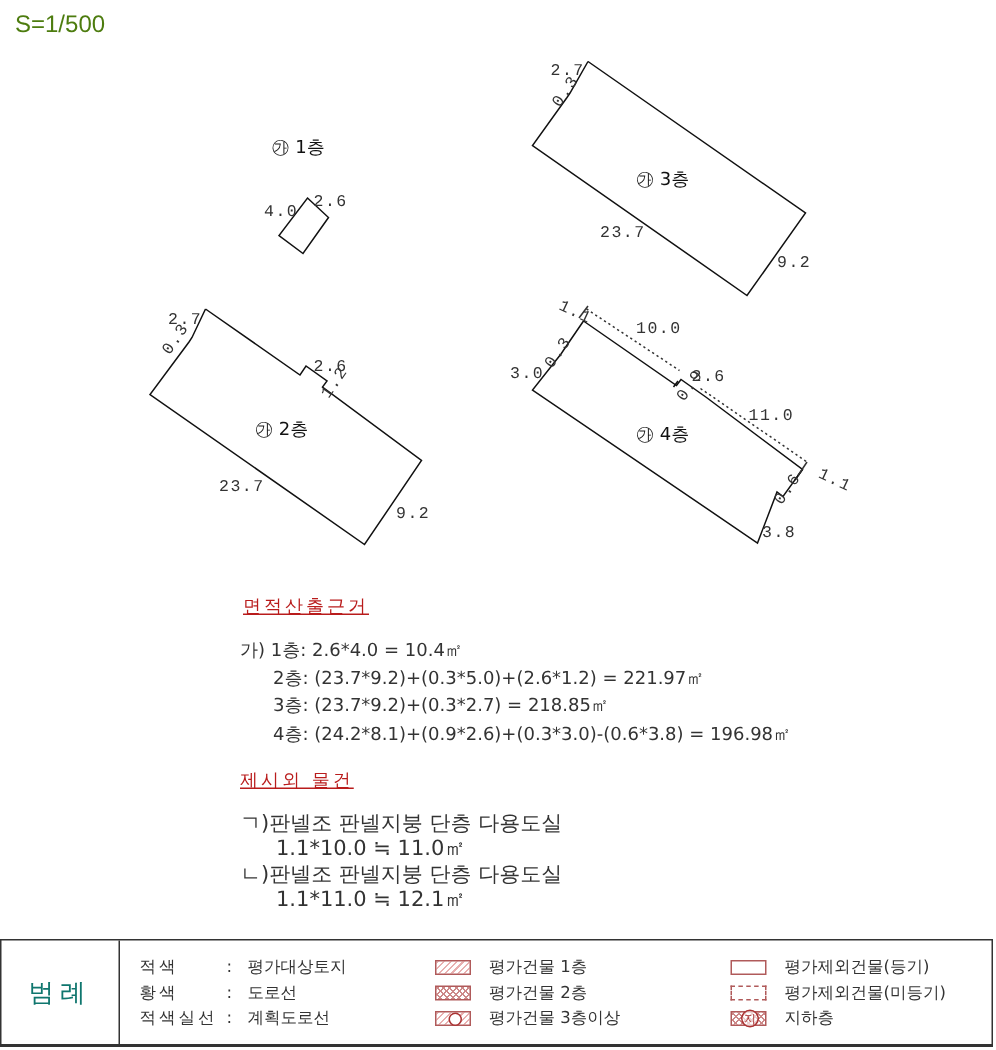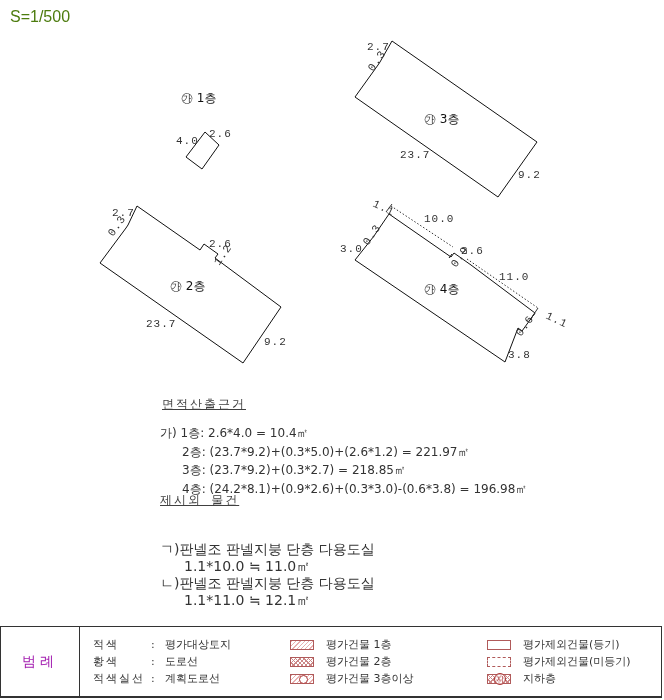"면적산출근거" .sec-title { color: #404040 -> #b91c1c }
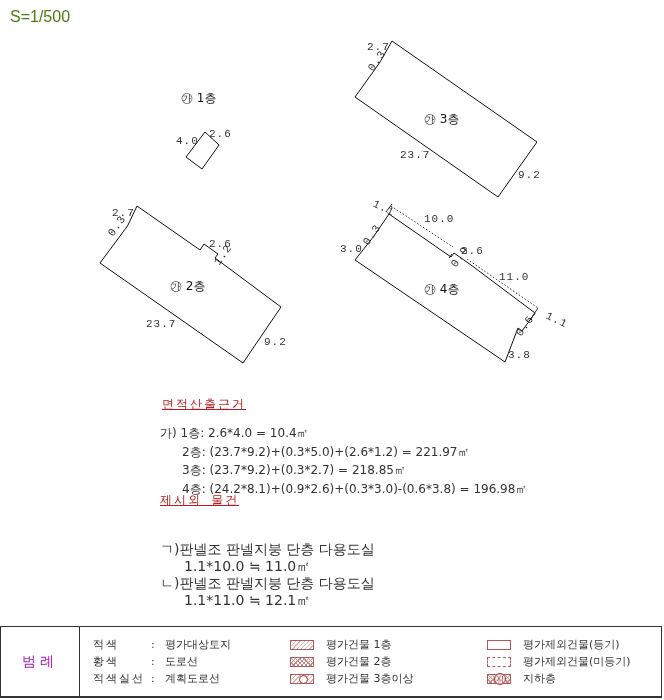"제시외 물건" div.abs { font-family: Liberation Mono, monospace -> none; top: 492px -> 512px }
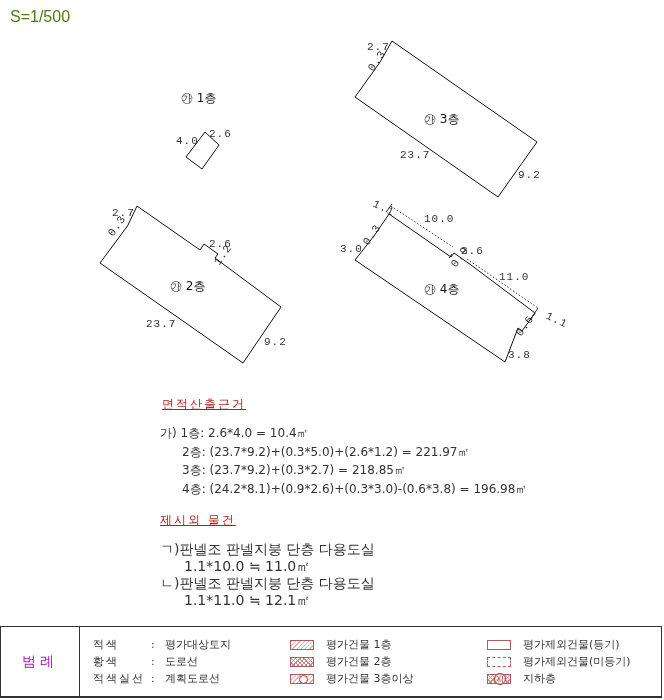"범례" .legend-title { color: #a21caf -> #0f766e; font-size: 14px -> 17px }
